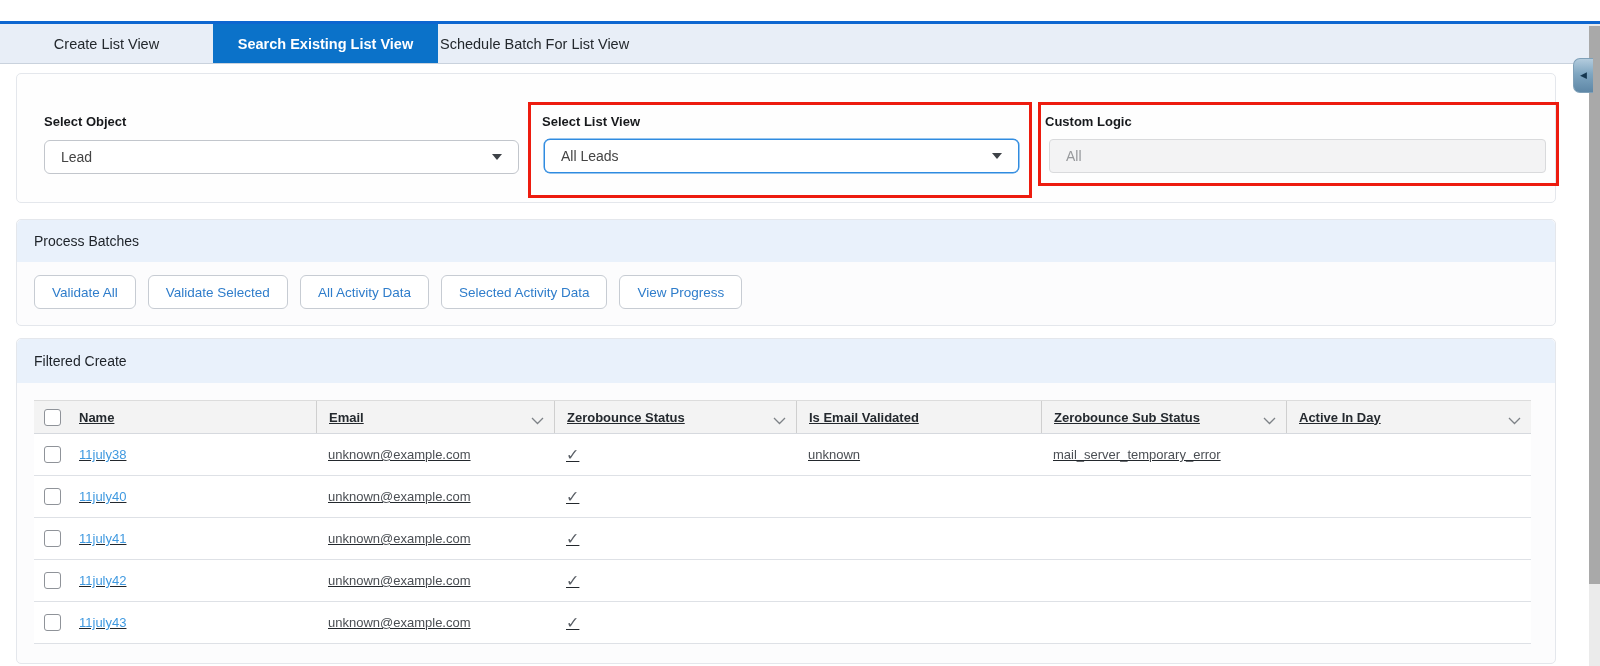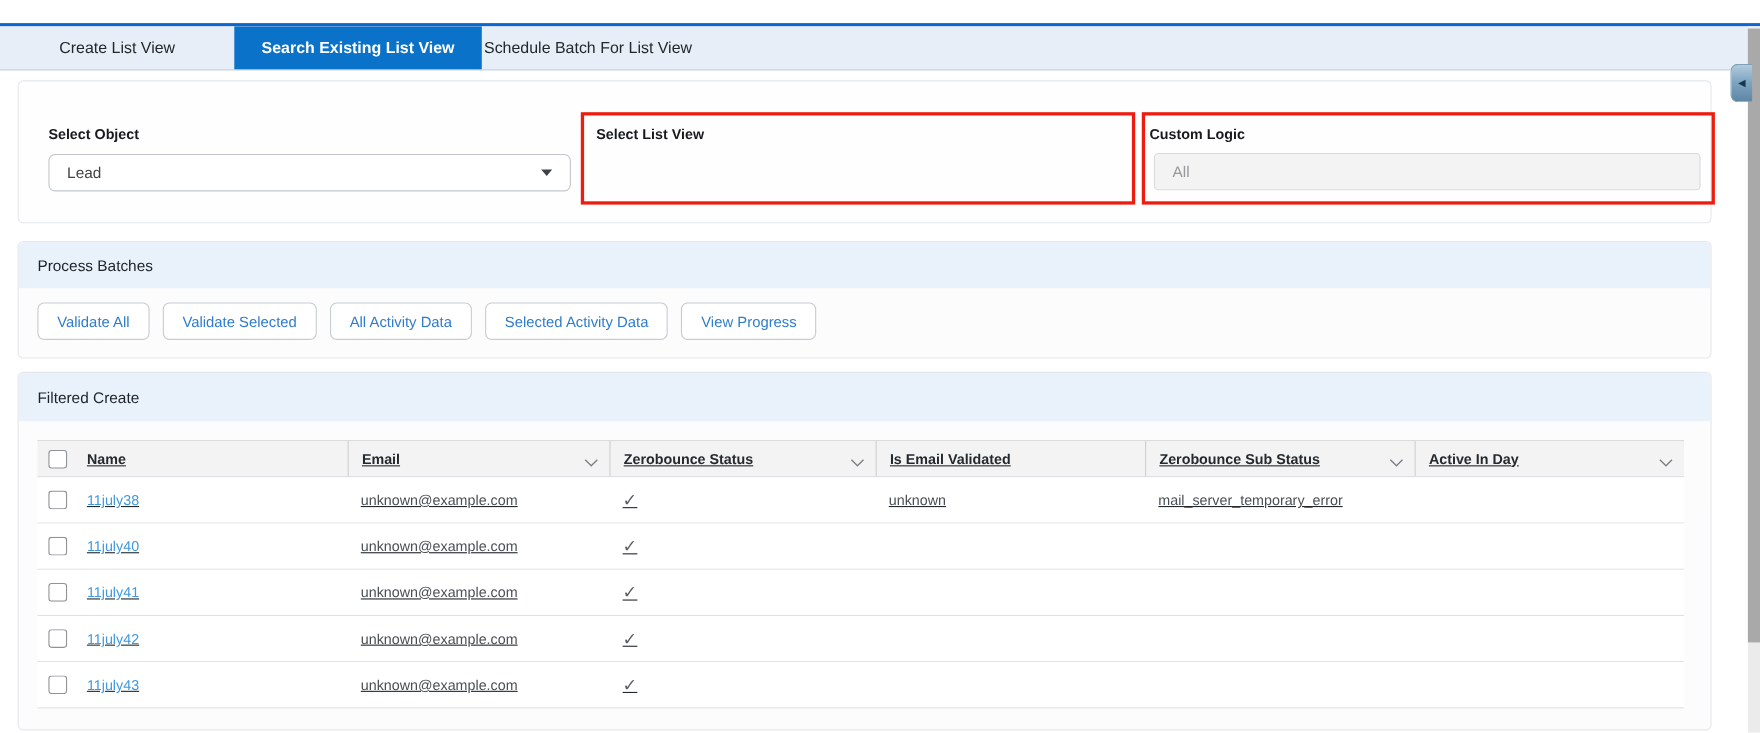"Select List View" div.annotation { height: 84px -> 96px }
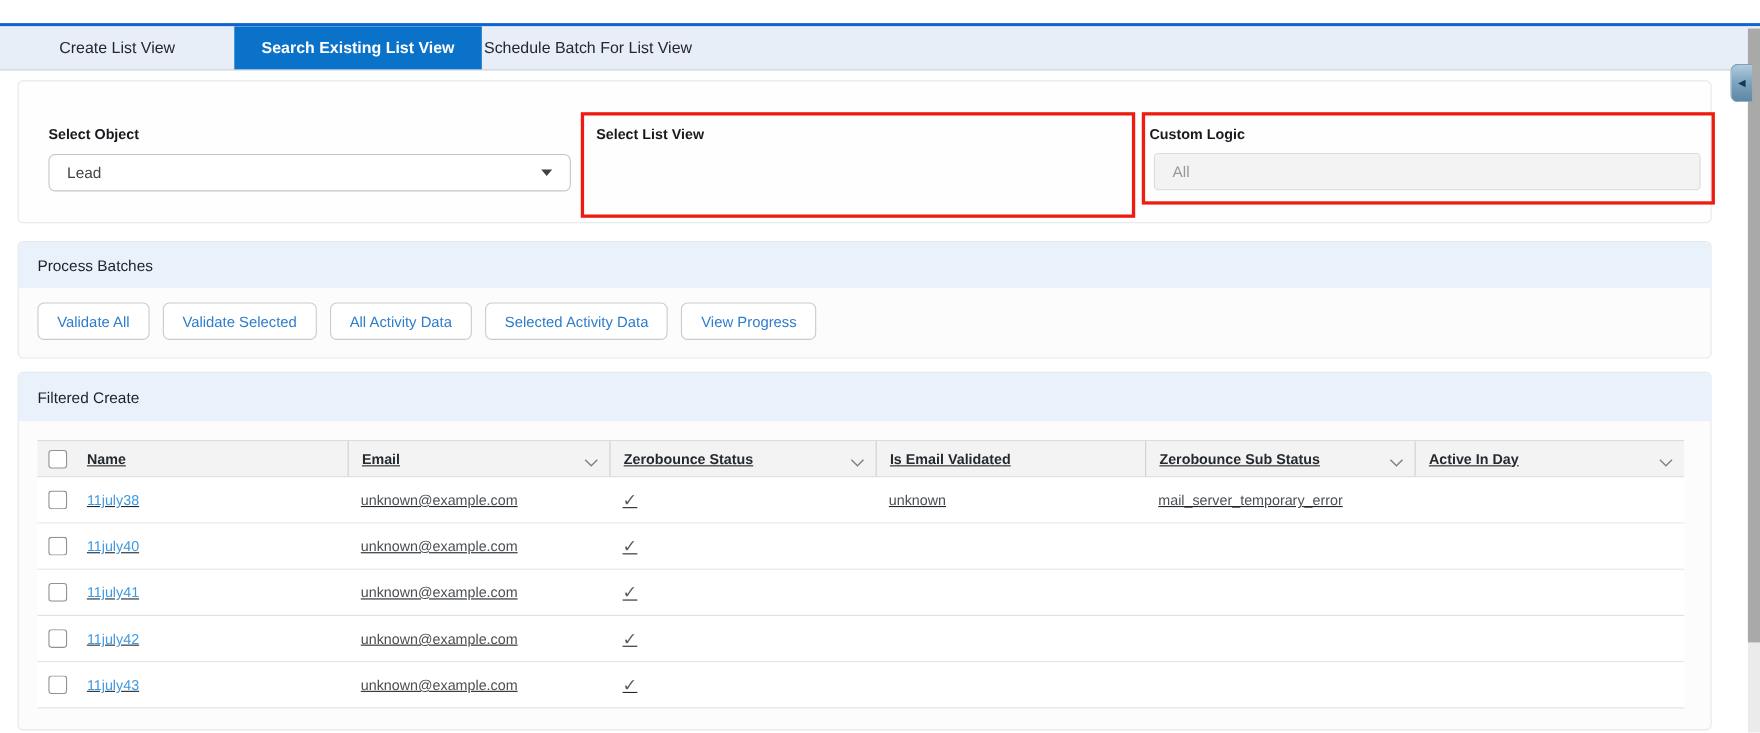"All Leads" div.combobox { html: none -> <div> <span>All Leads</span> <span></span> </div> }
